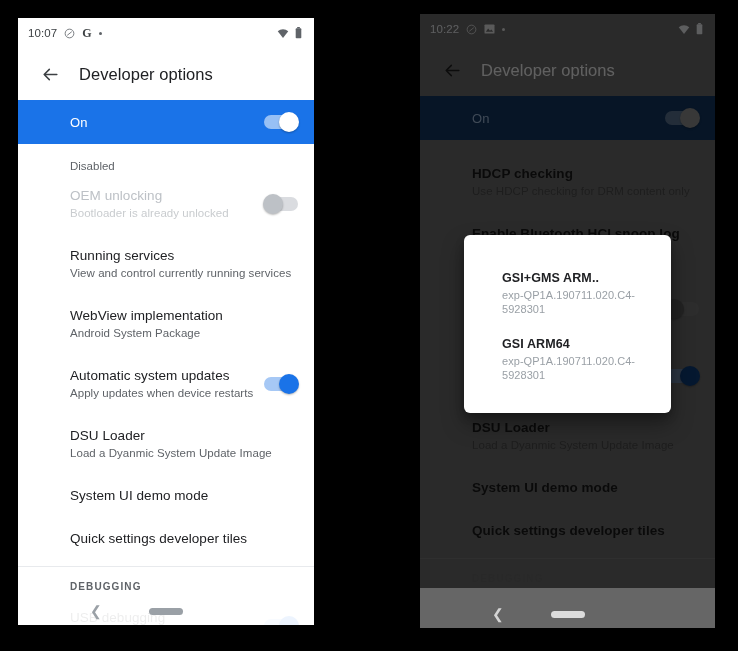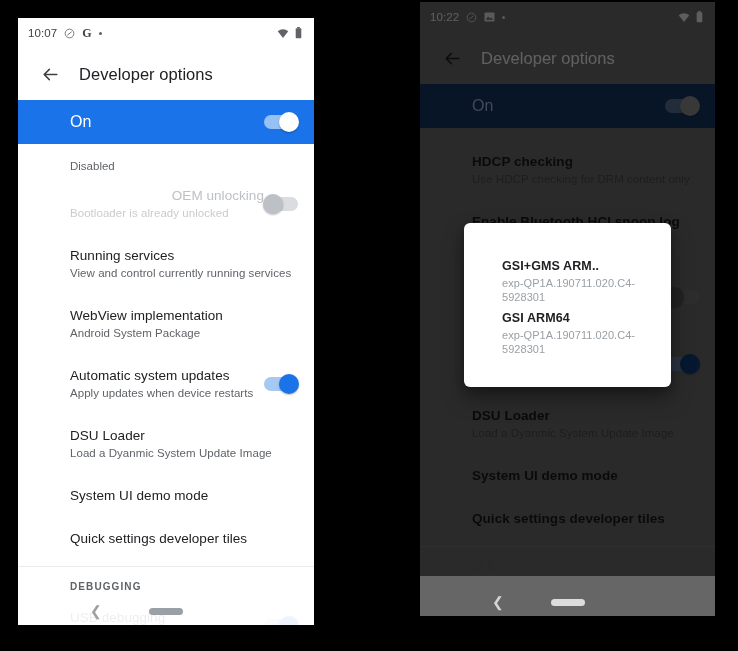"10:22" #phone-right { top: 2px -> 14px }
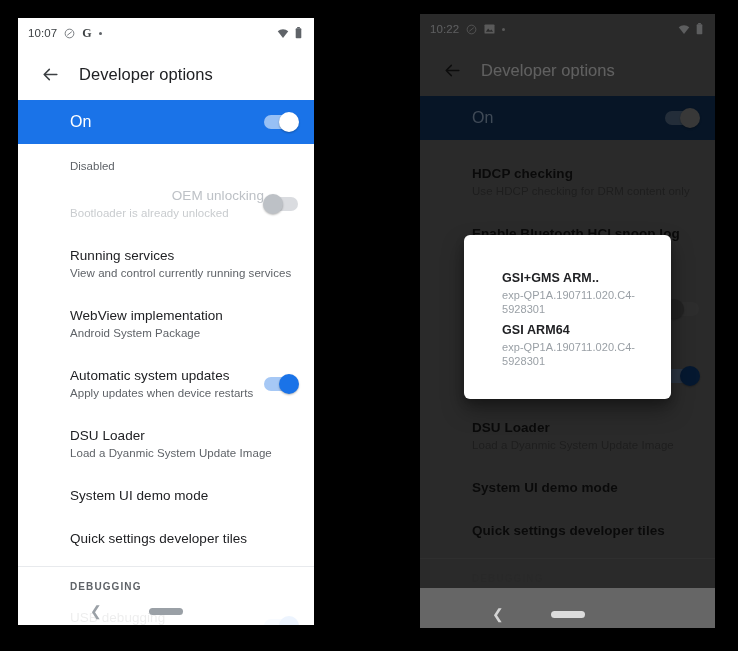"On" .master-label { font-size: 16px -> 13px }
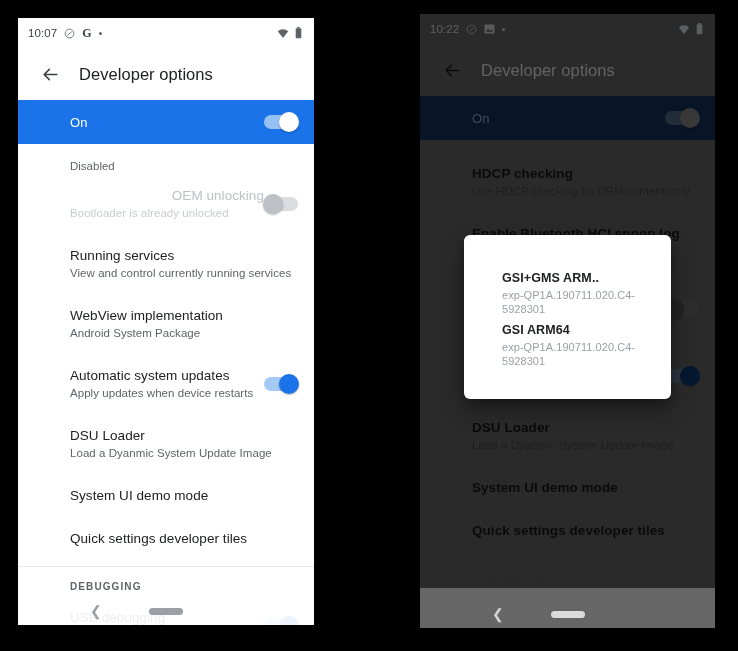"OEM unlocking" .row.dim .title { text-align: right -> none }
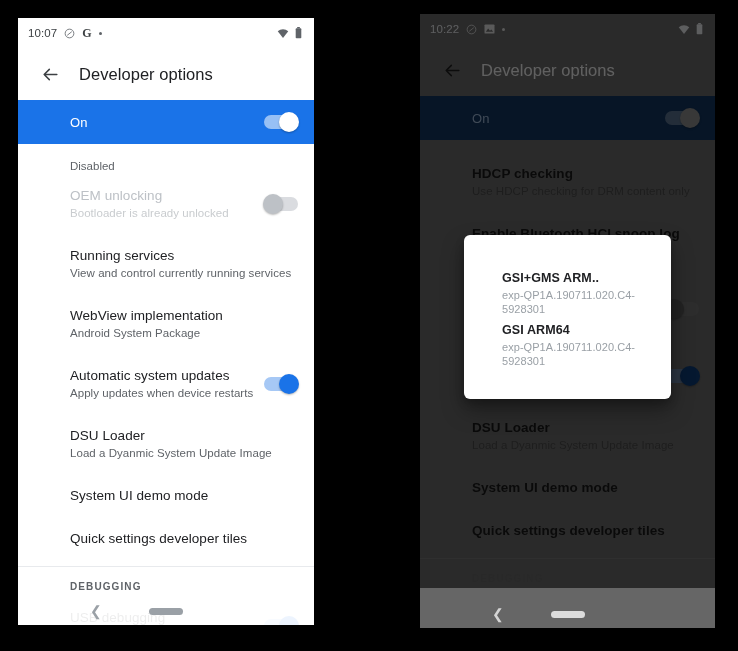"GSI+GMS ARM.." .dlg-item { margin-bottom: 0 -> 14px }
